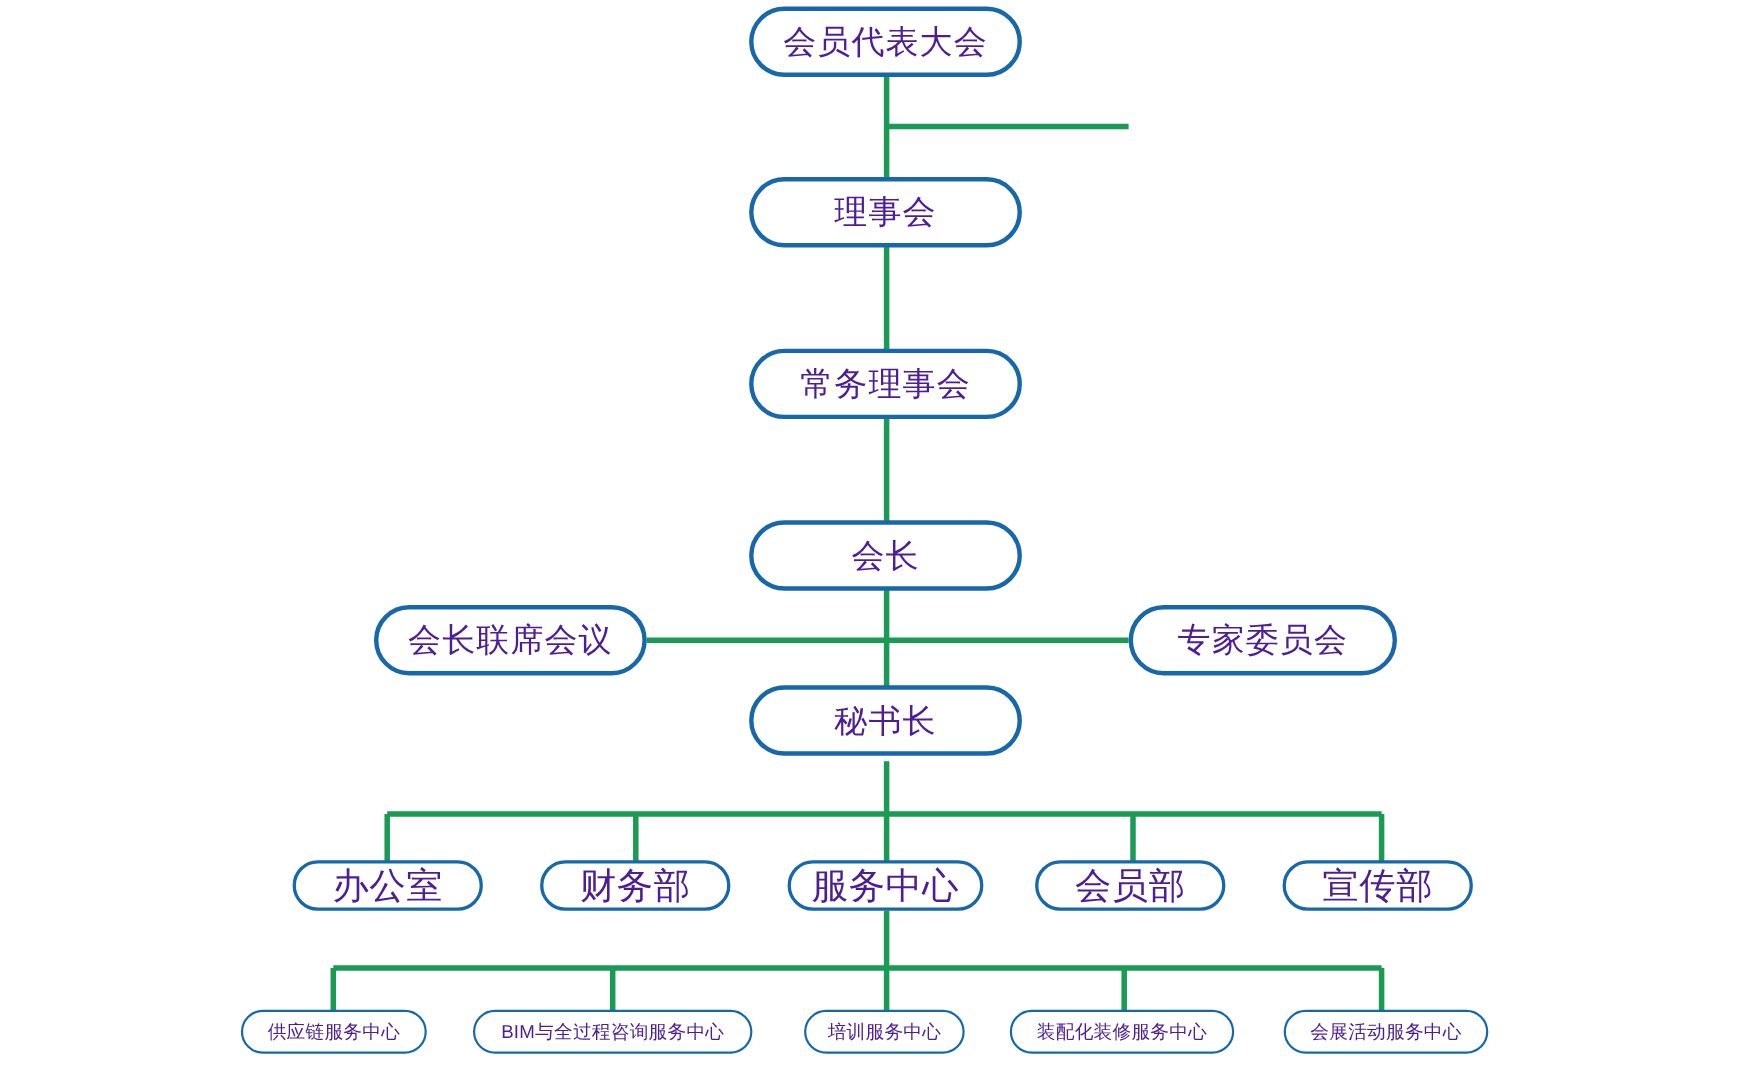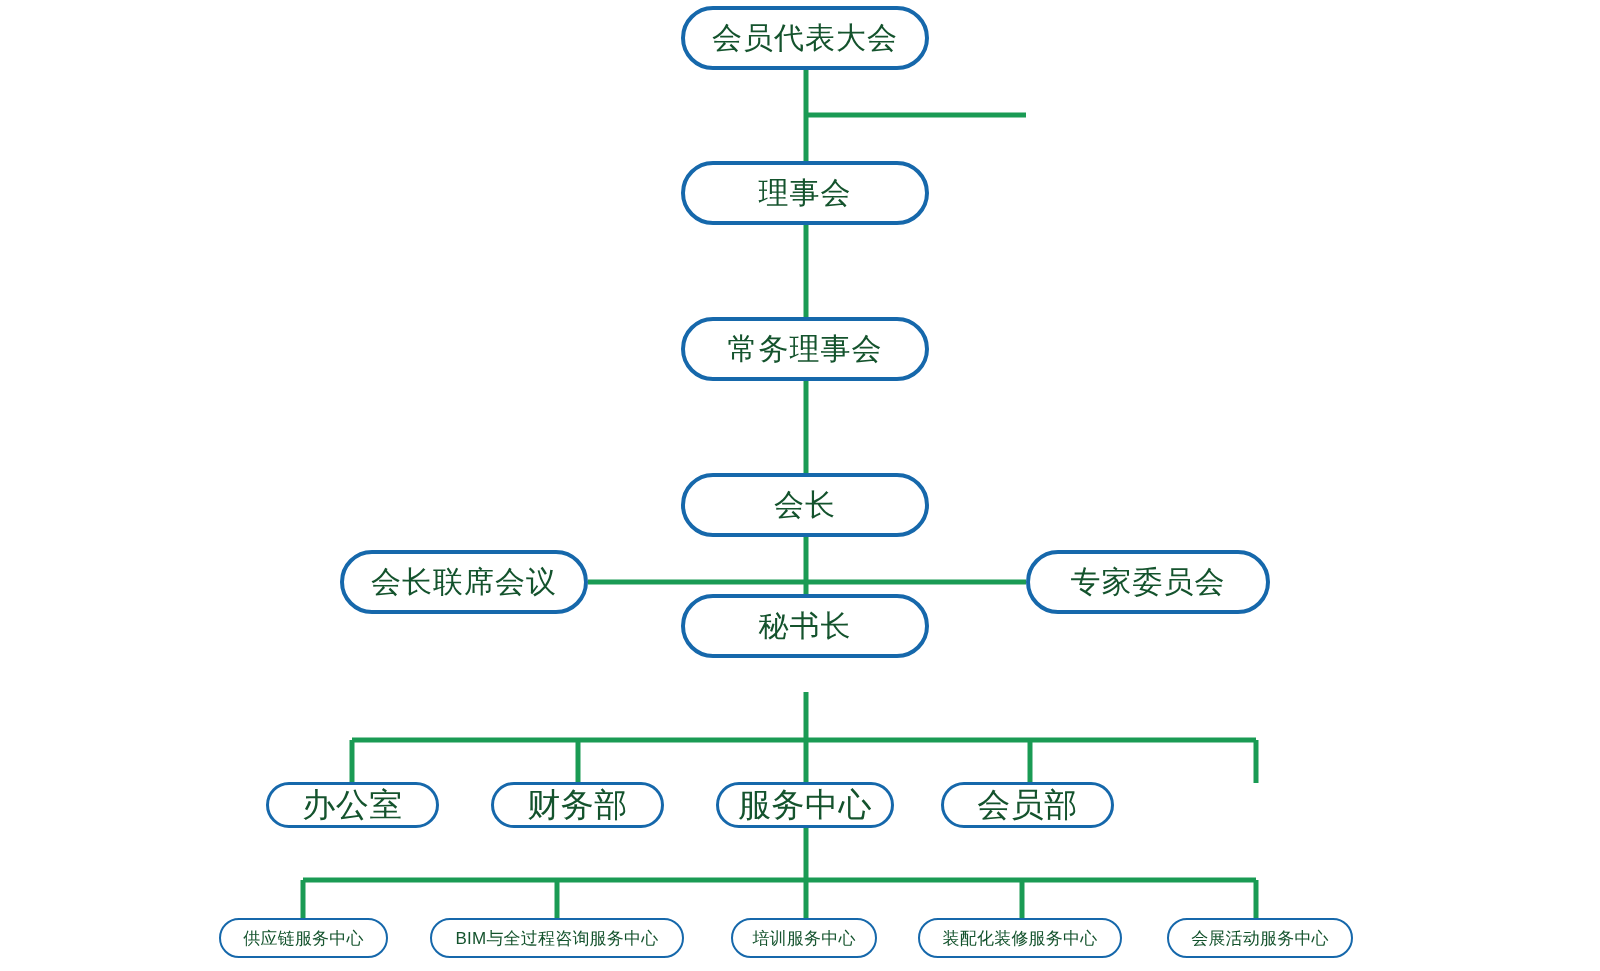"会员代表大会" .node { color: #14532d -> #4c1d95 }
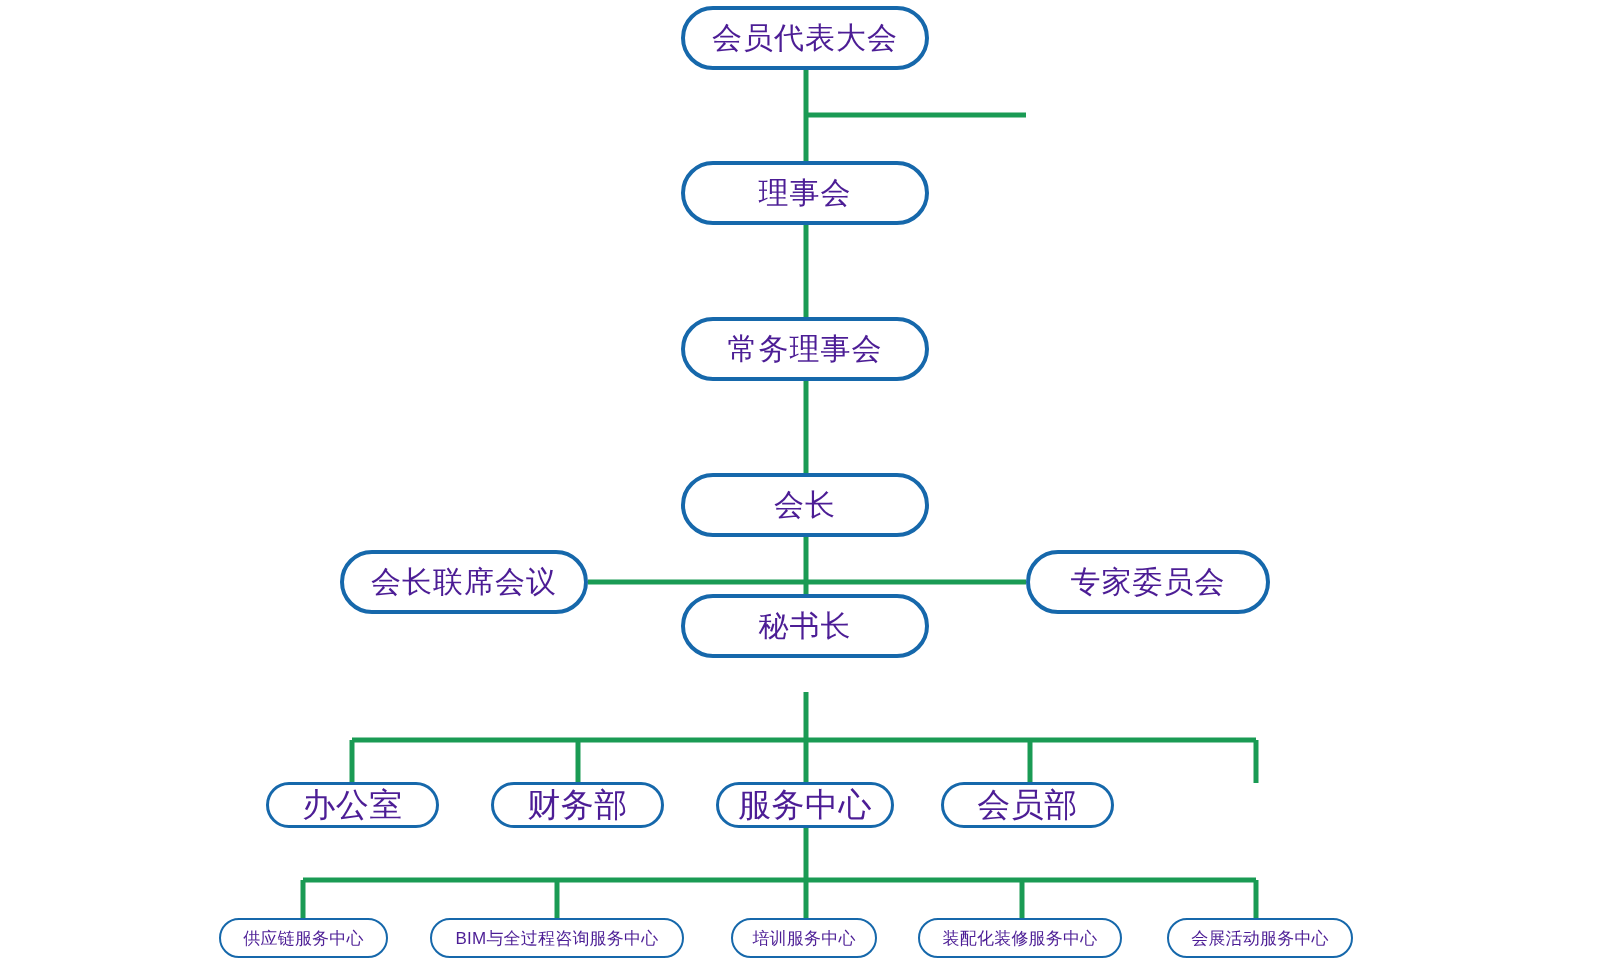"秘书长" div.node { top: 594px -> 623px }
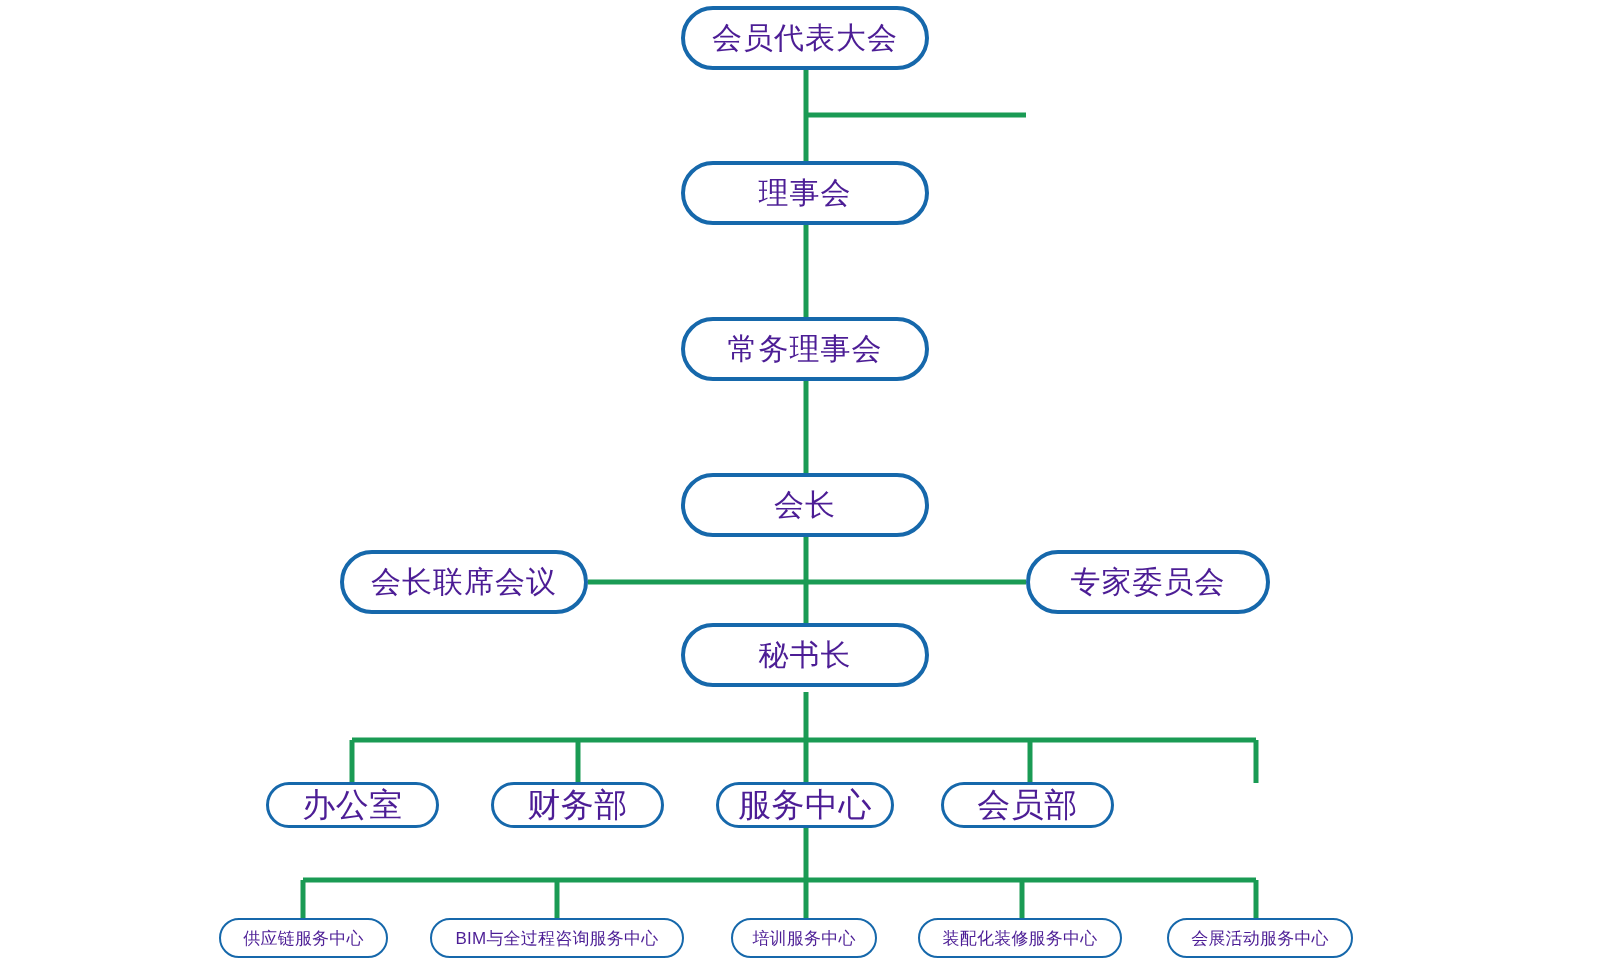"宣传部" div.node { html: none -> <div> <span>宣传部</span> </div> }
